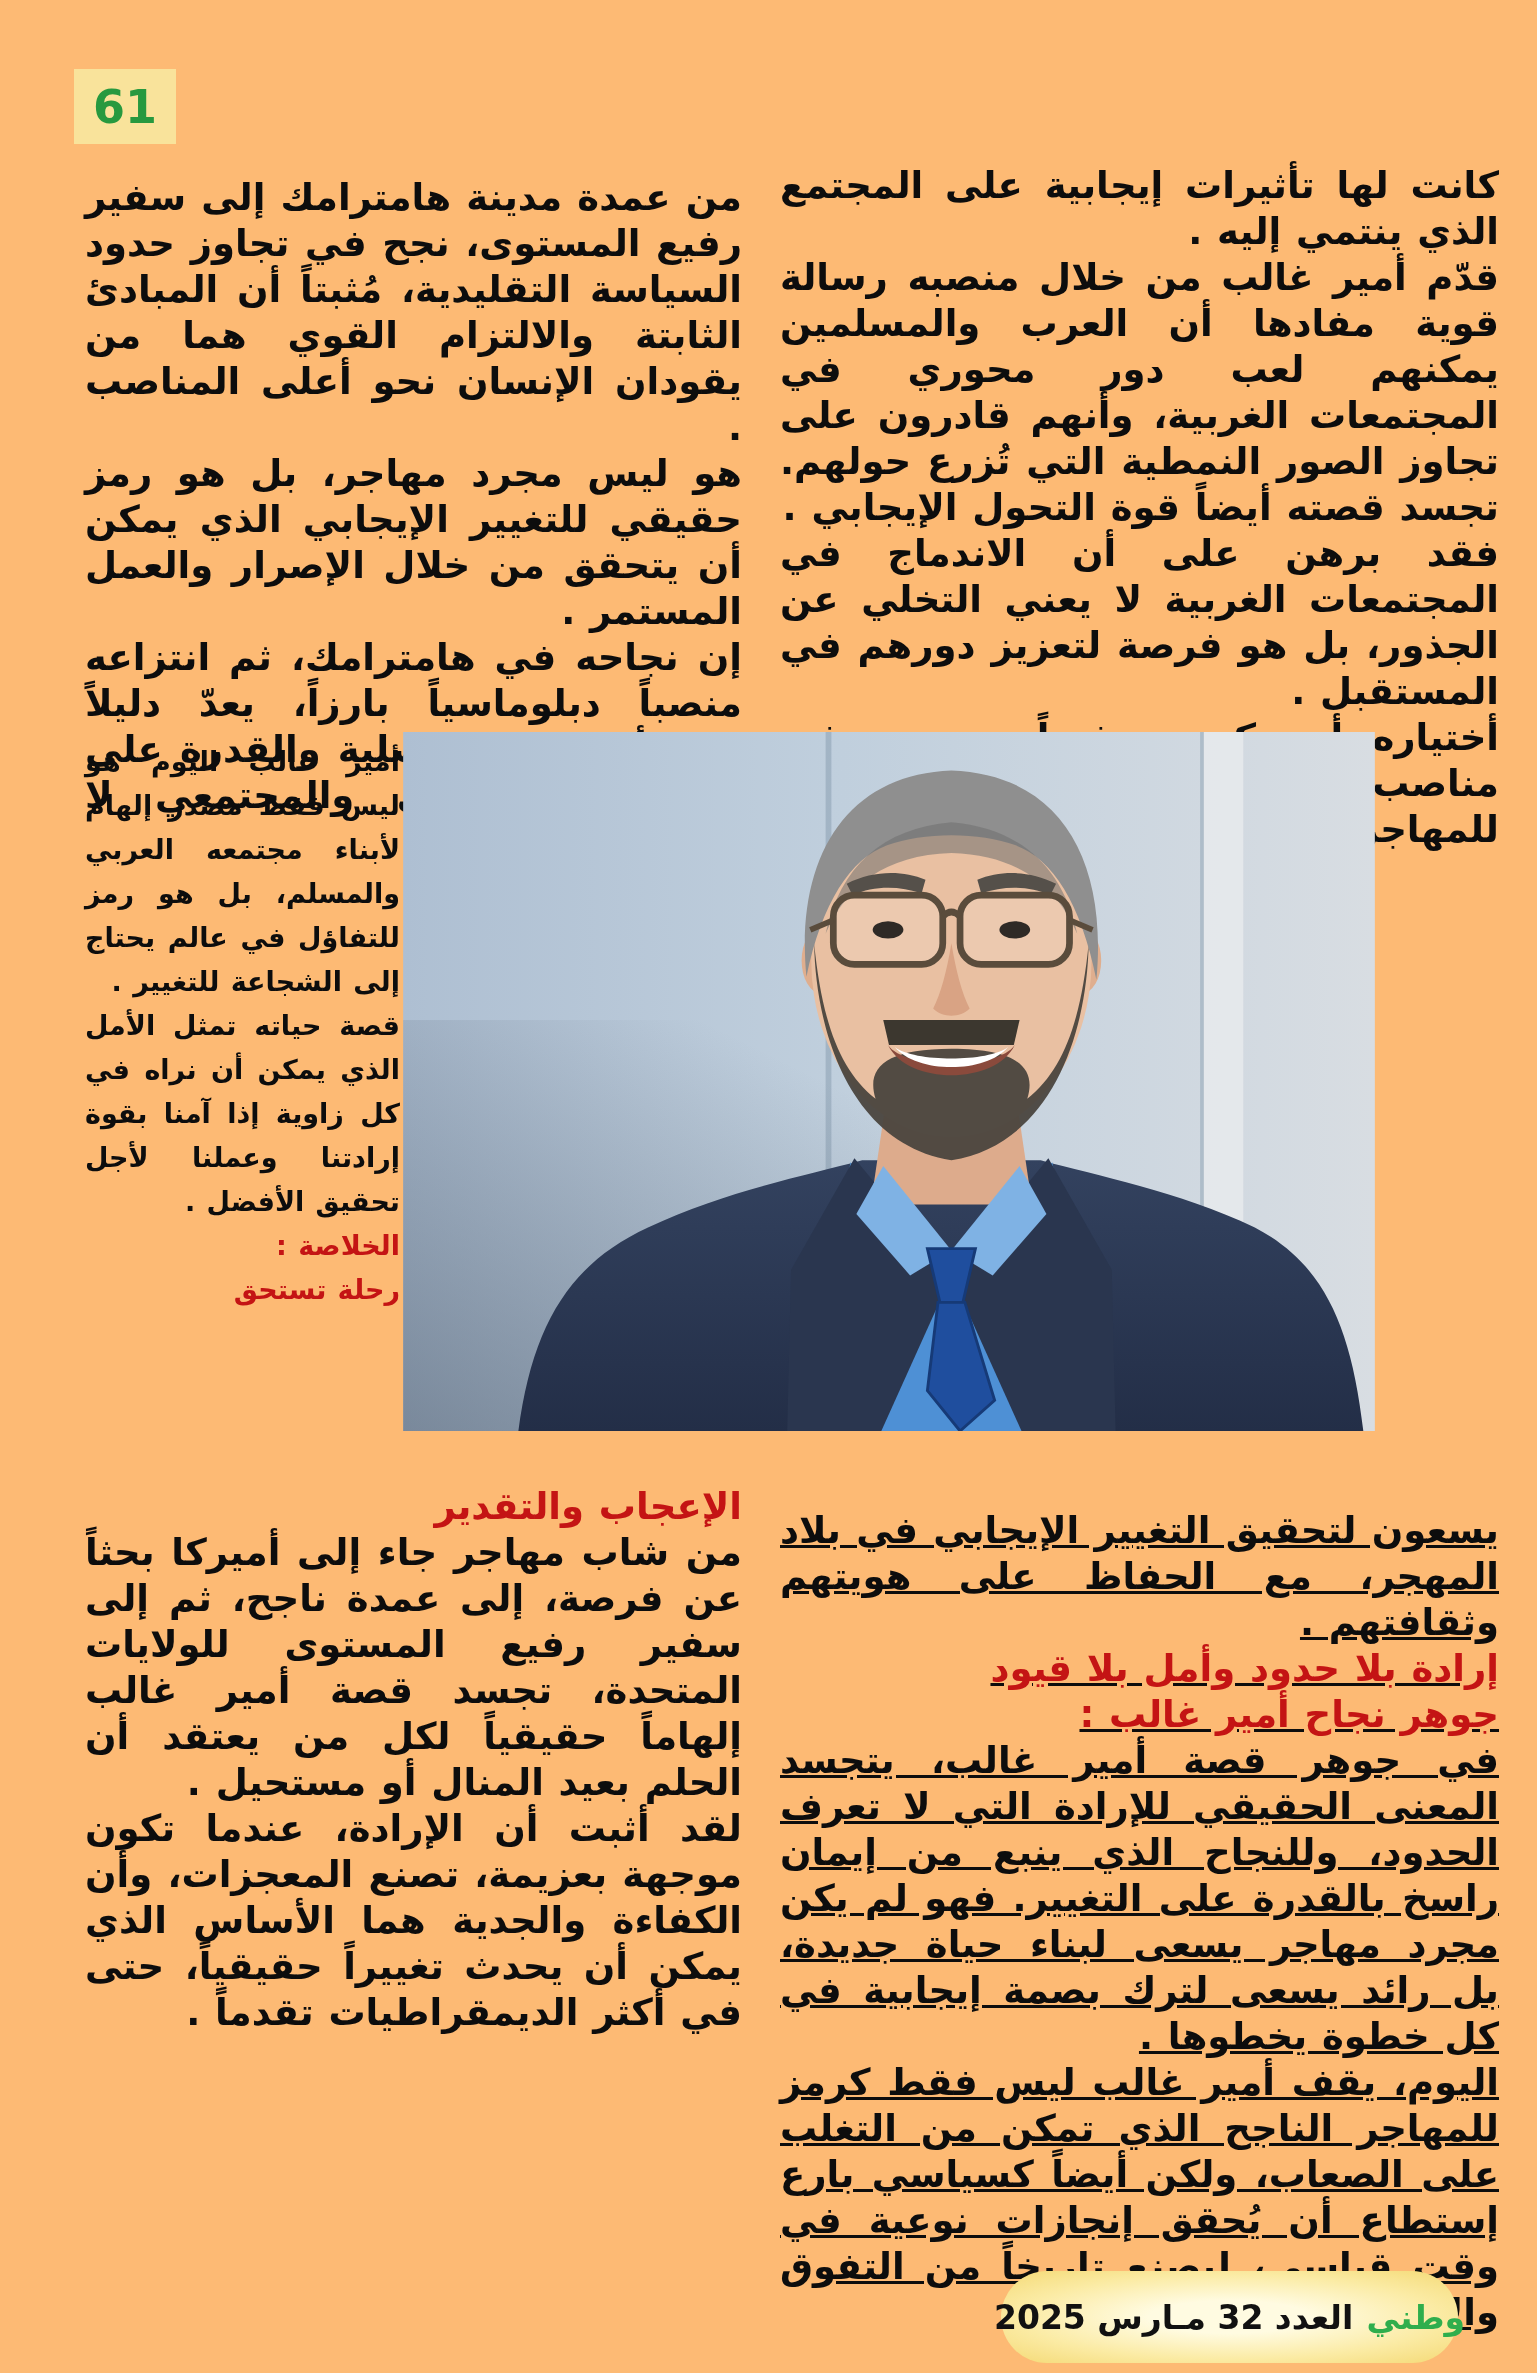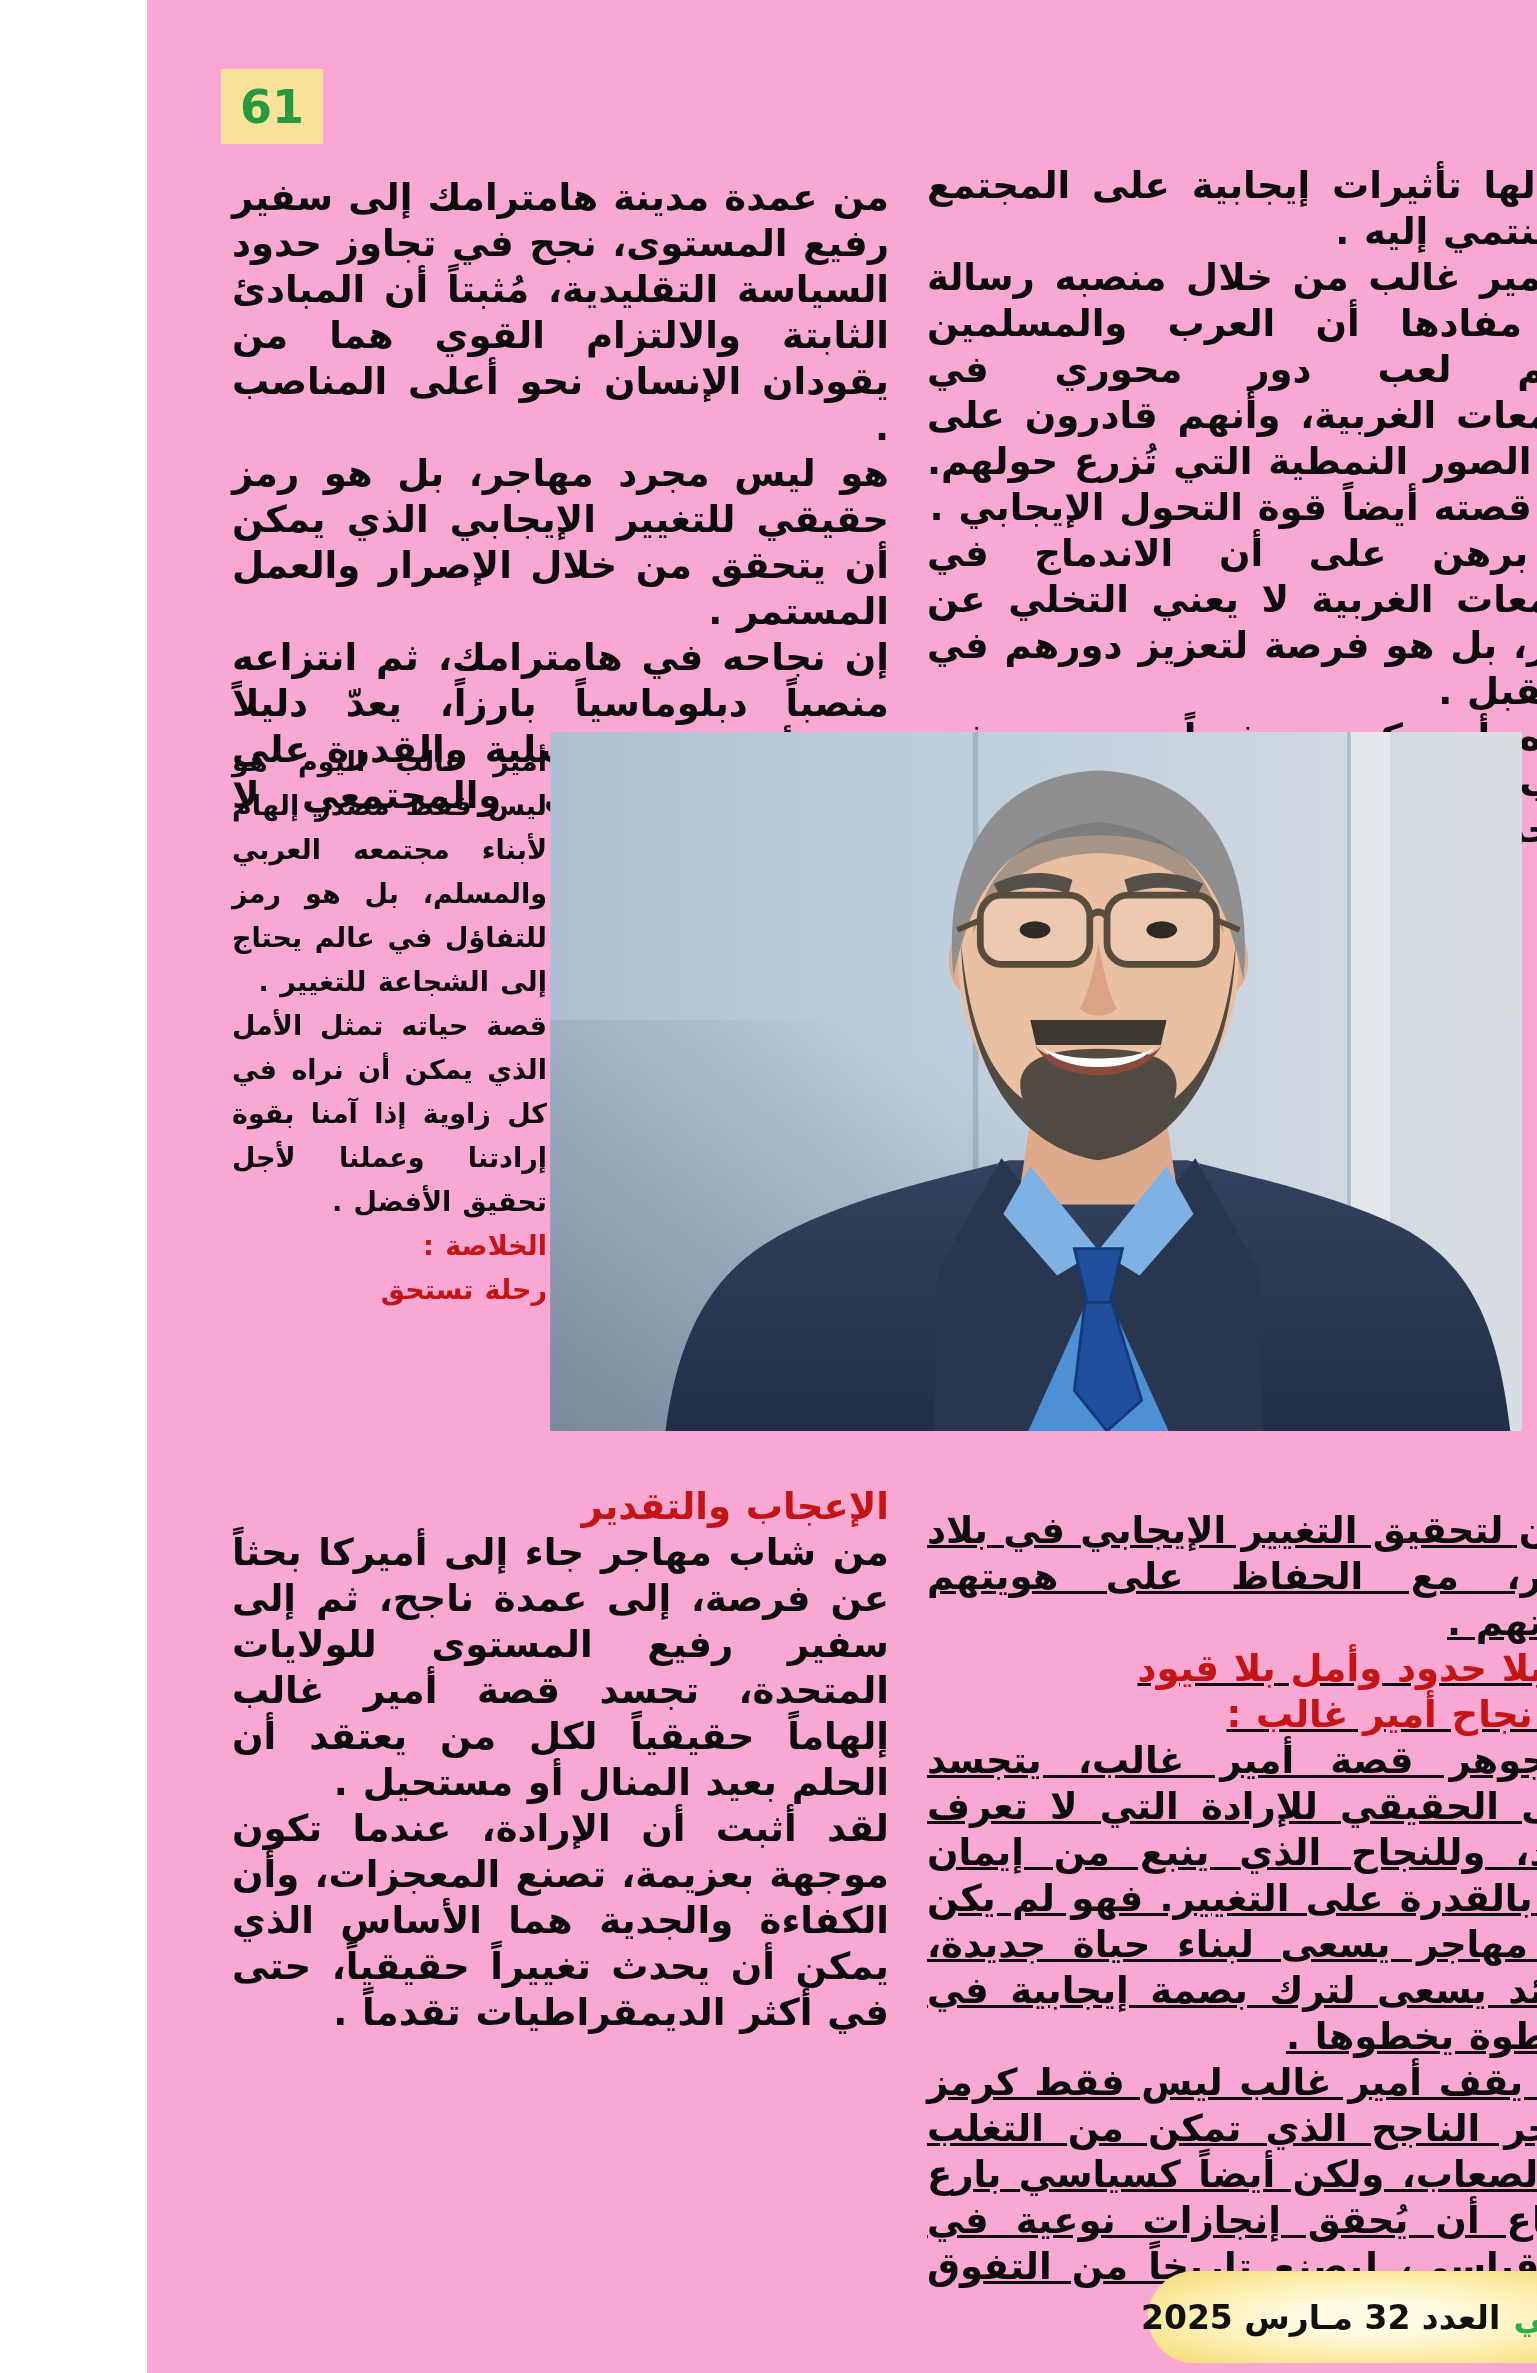"61" #page { background: #f9a8d4 -> #fdba74; width: 1390px -> 1537px }
